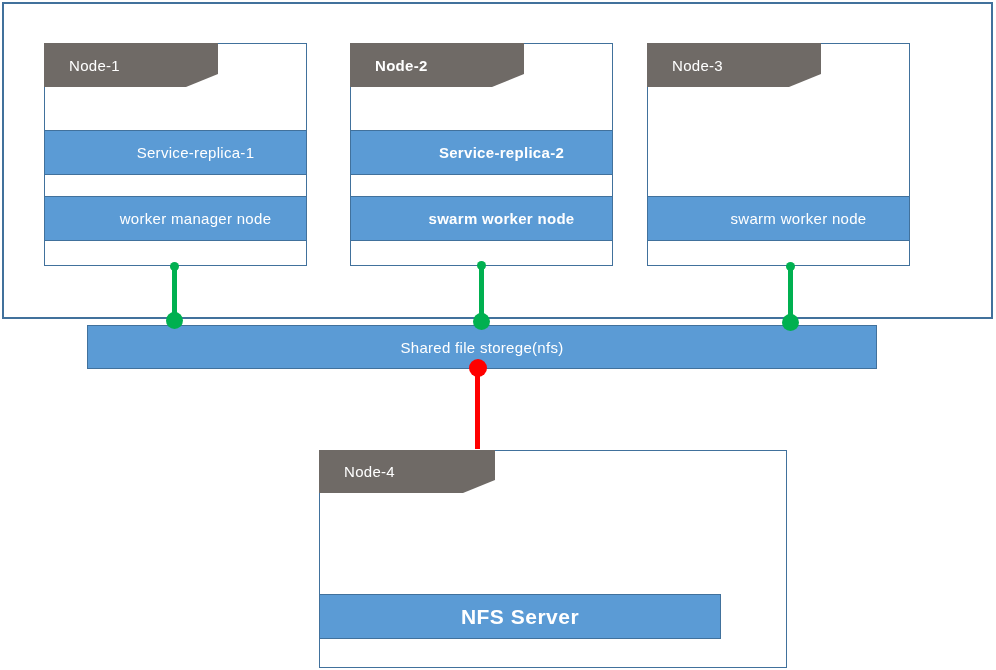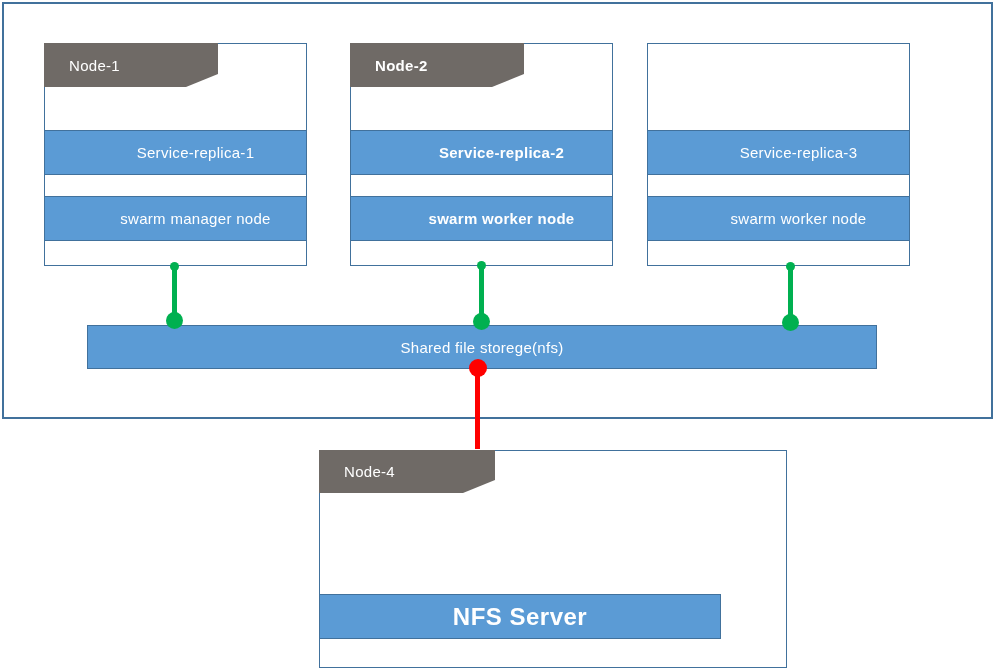"Node-1" .outer-box { height: 417px -> 317px }
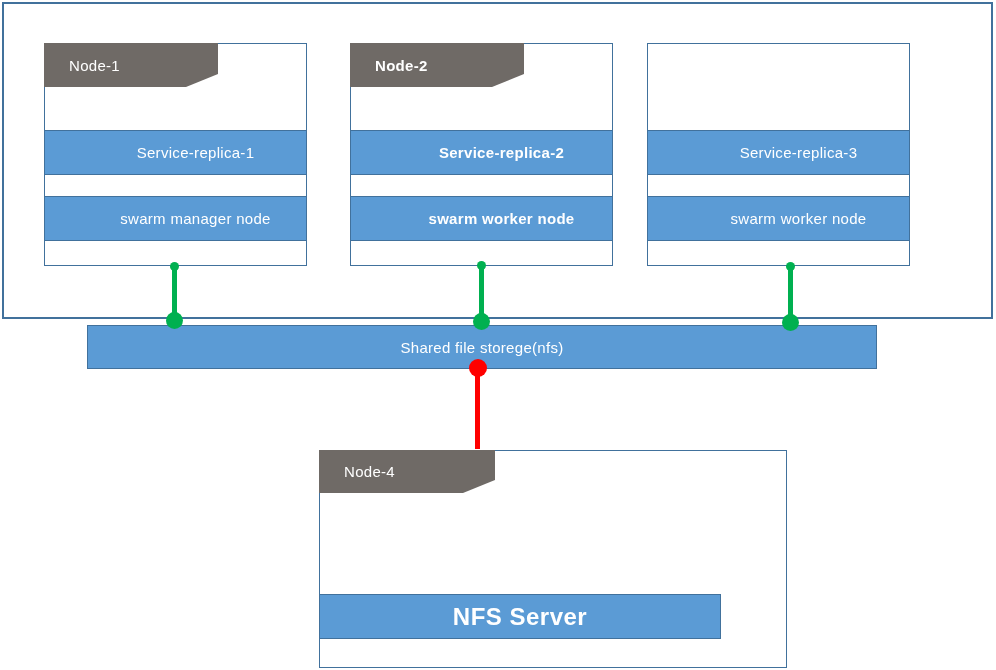"Node-3" div.tab { html: none -> <div> <span>Node-3</span> </div> }
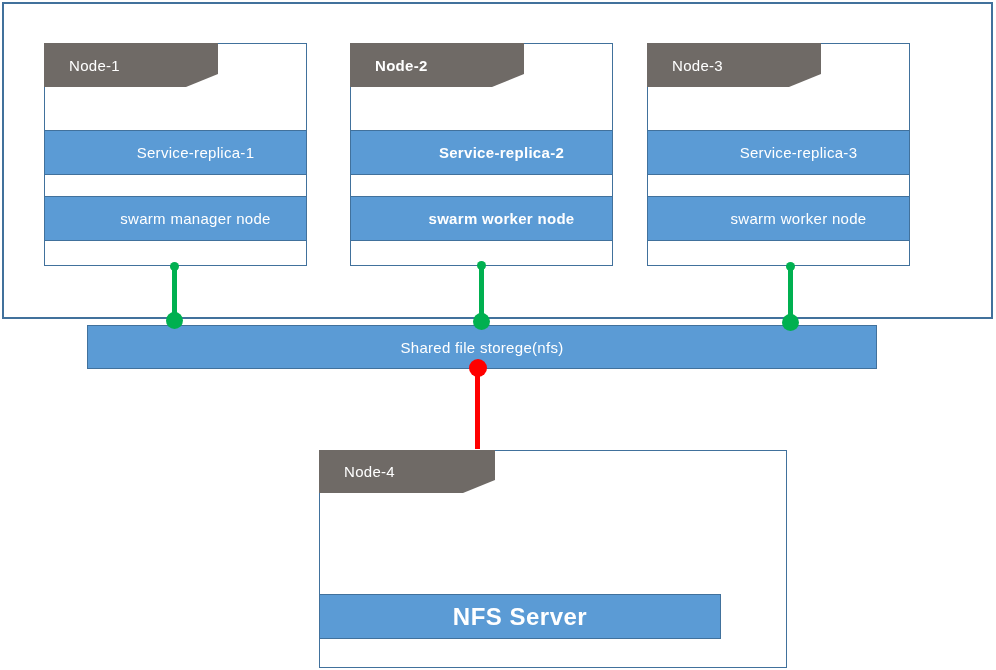"Service-replica-3" div.bar { html: <div>Service-replica-3</div> -> none }
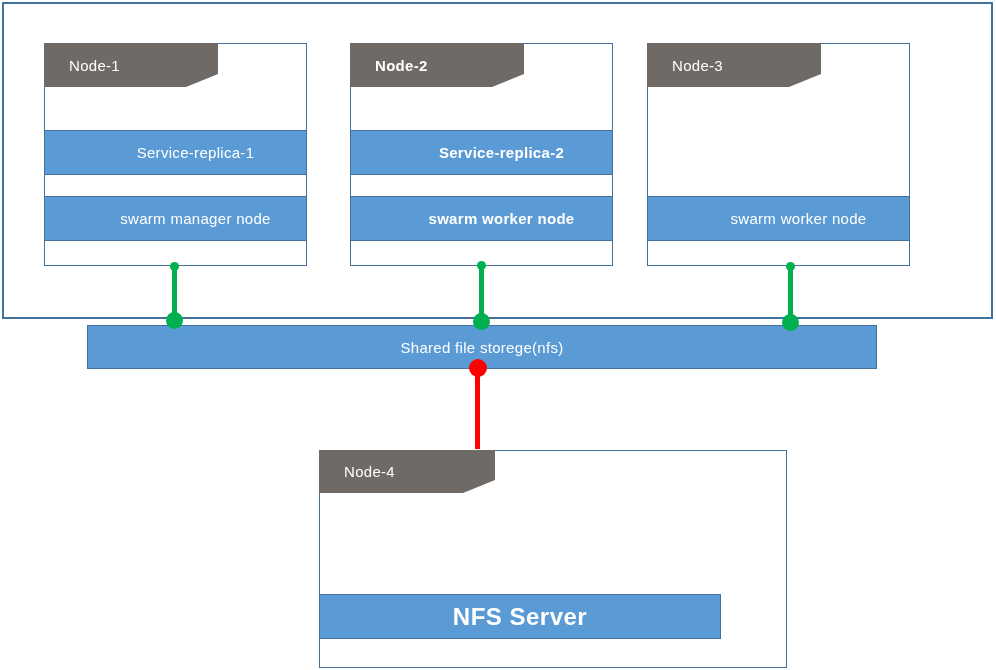"swarm manager node" div.bar { text: swarm -> worker }
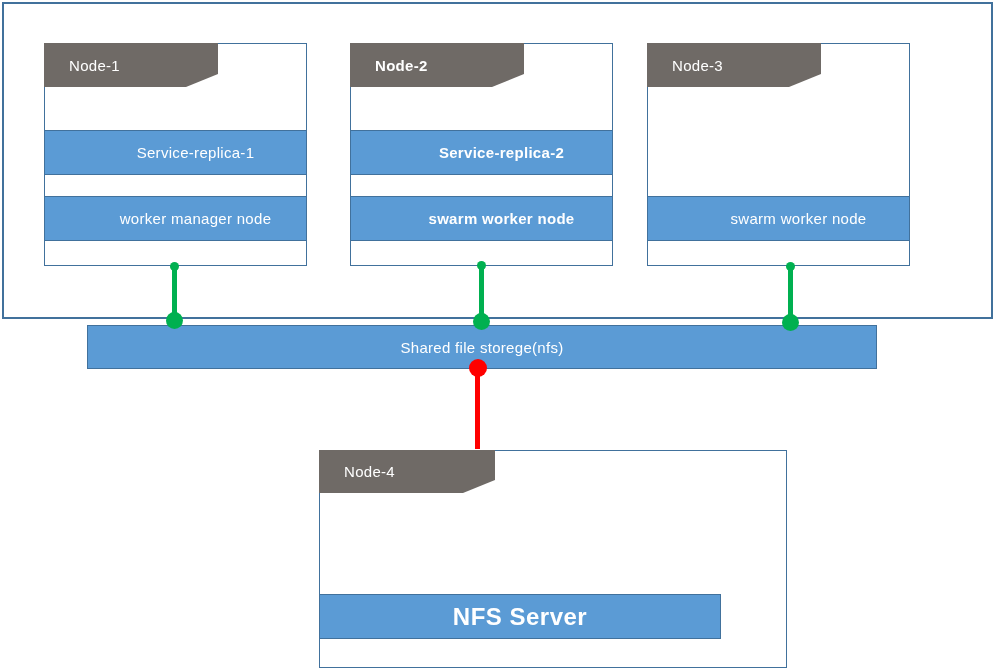"NFS Server" .nfs-bar { font-size: 24px -> 21px }
